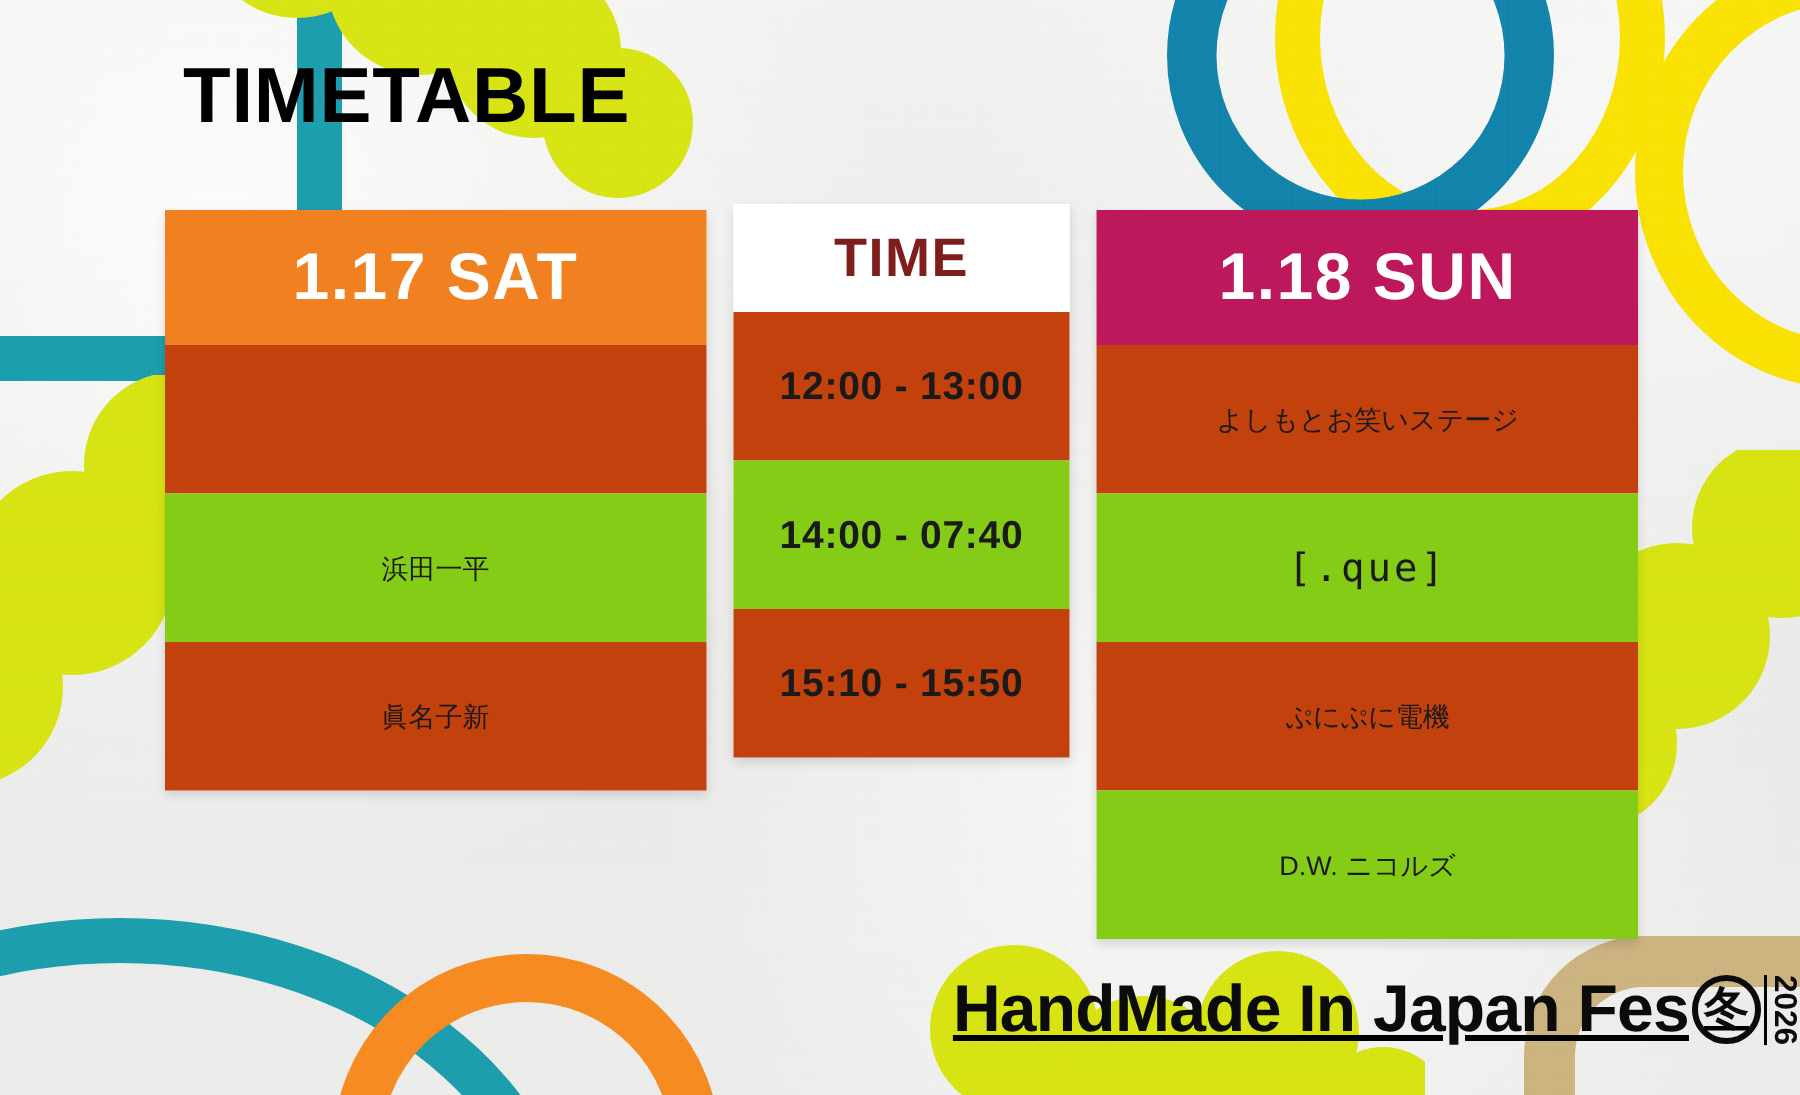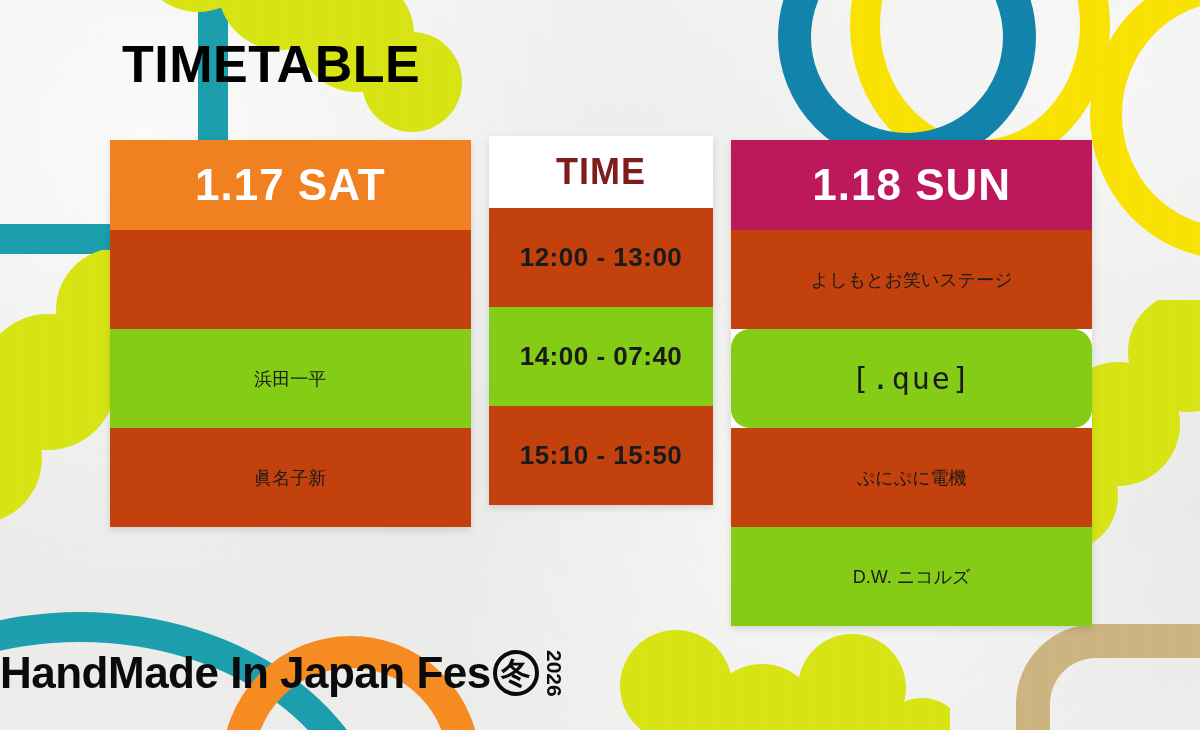"[.que]" .cell.mono { border-radius: 19px -> none; font-size: 30px -> 26px }
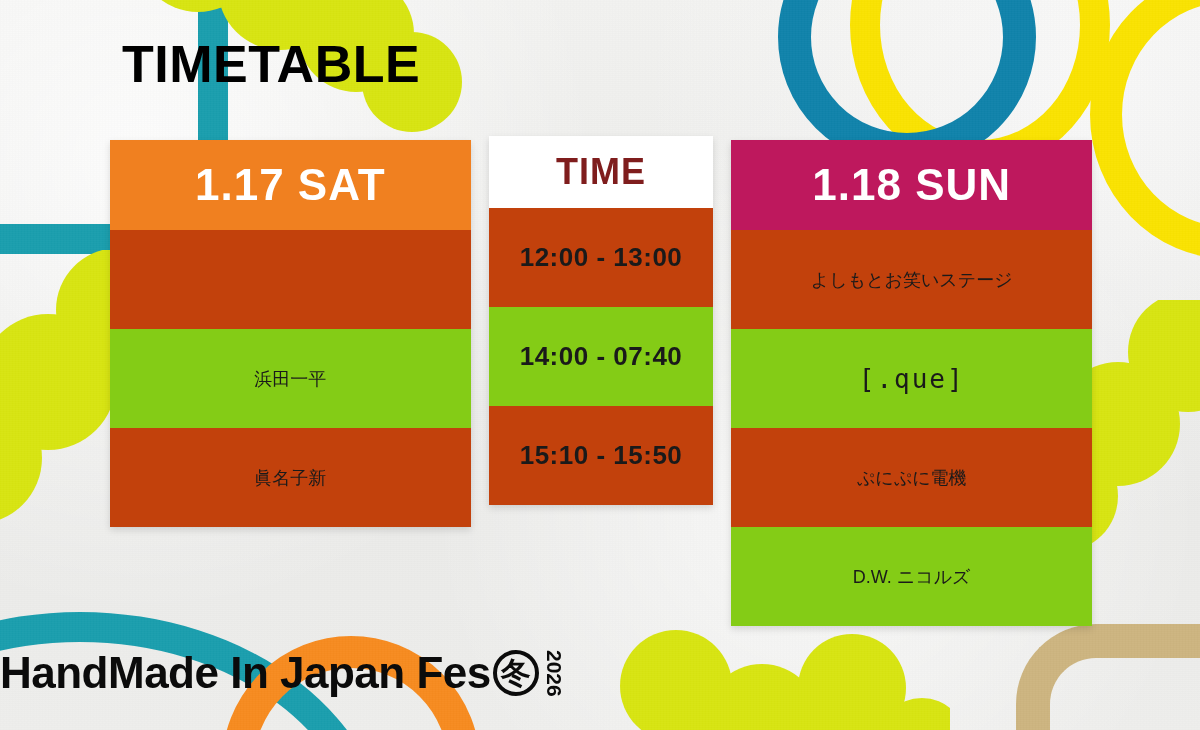"HandMade In Japan Fes" #footer-logo { justify-content: flex-start -> flex-end; text-decoration: none -> underline }
